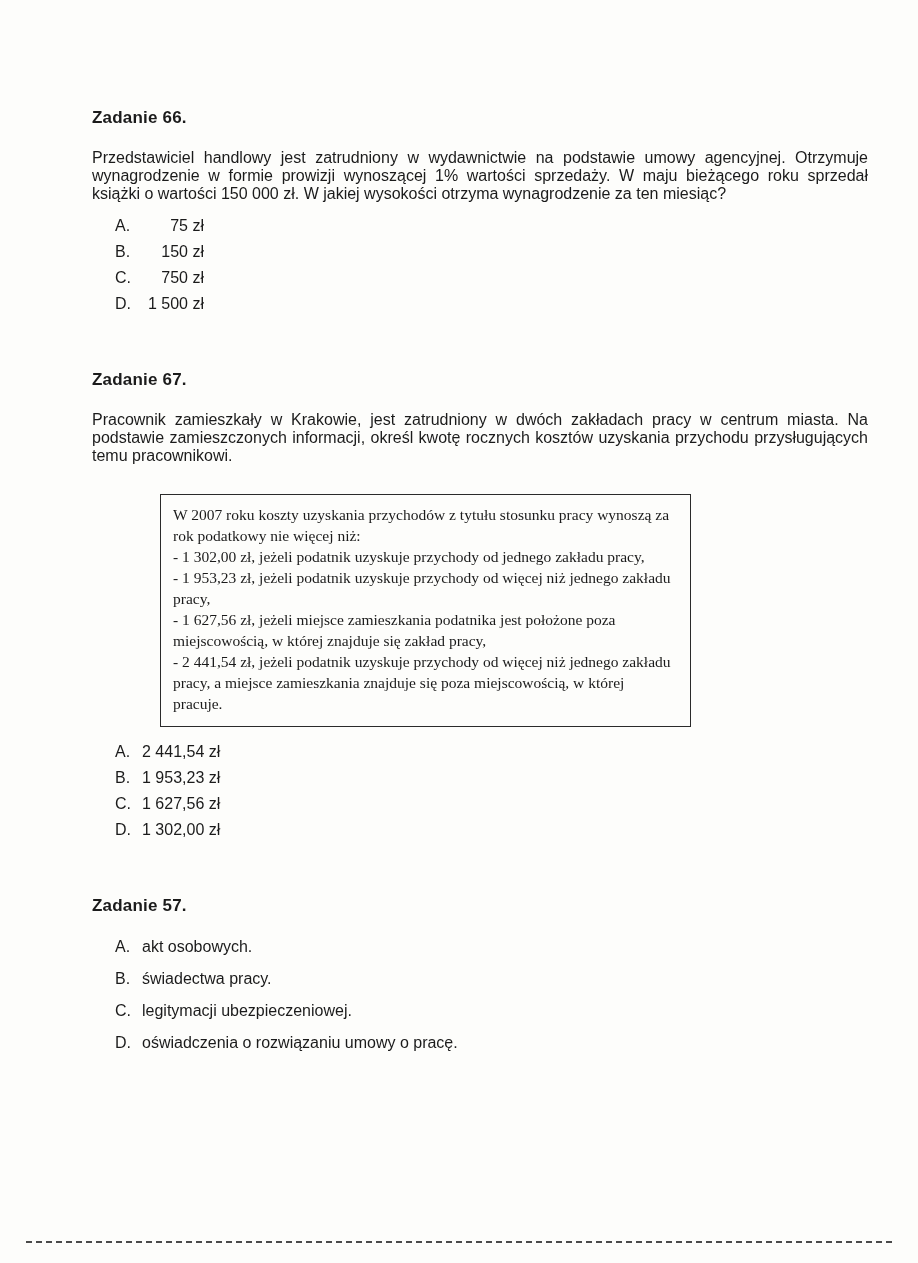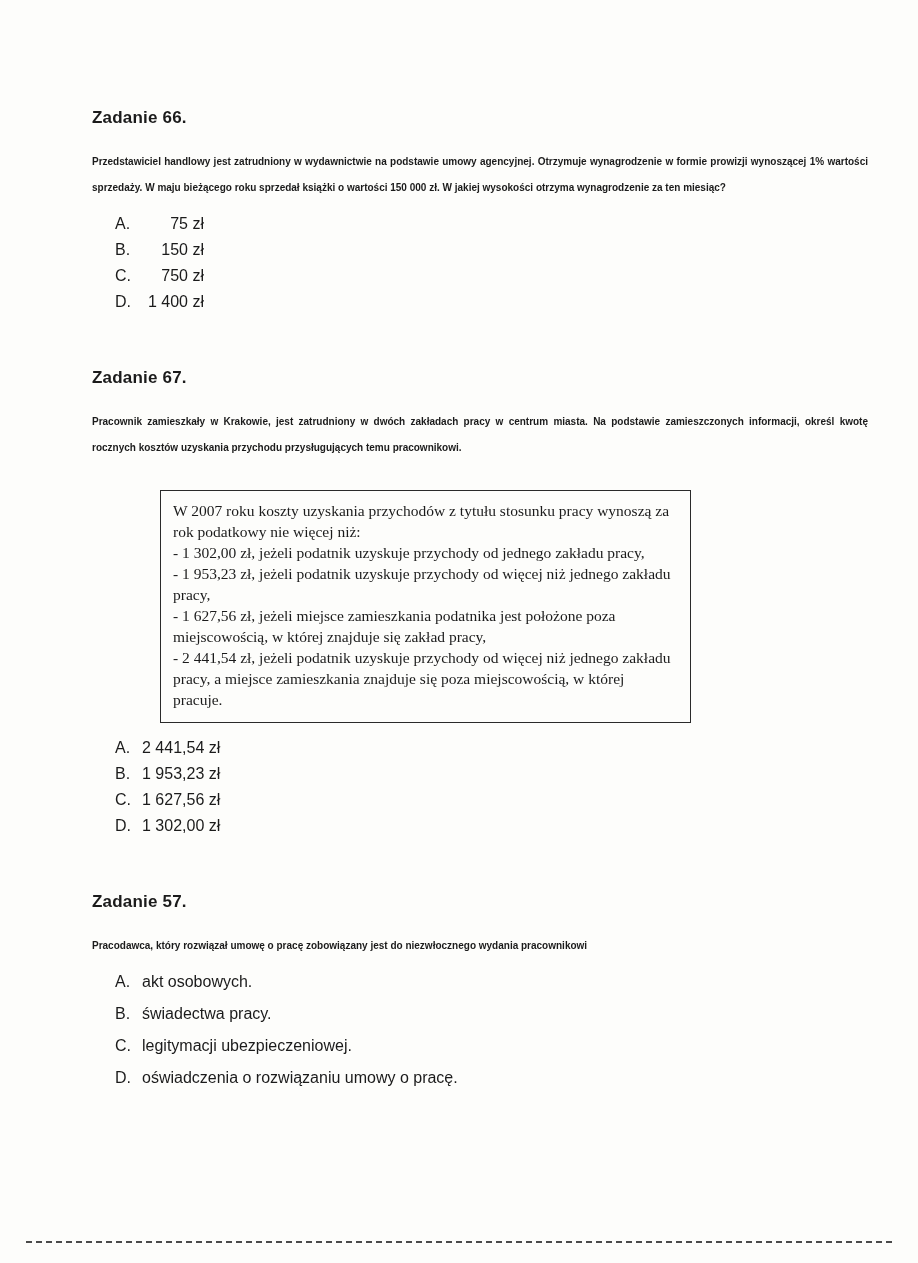"Przedstawiciel handlowy jest zatrudniony" .q-body { font-size: 10px -> 16px; font-weight: bold -> none; line-height: 26px -> 18px }
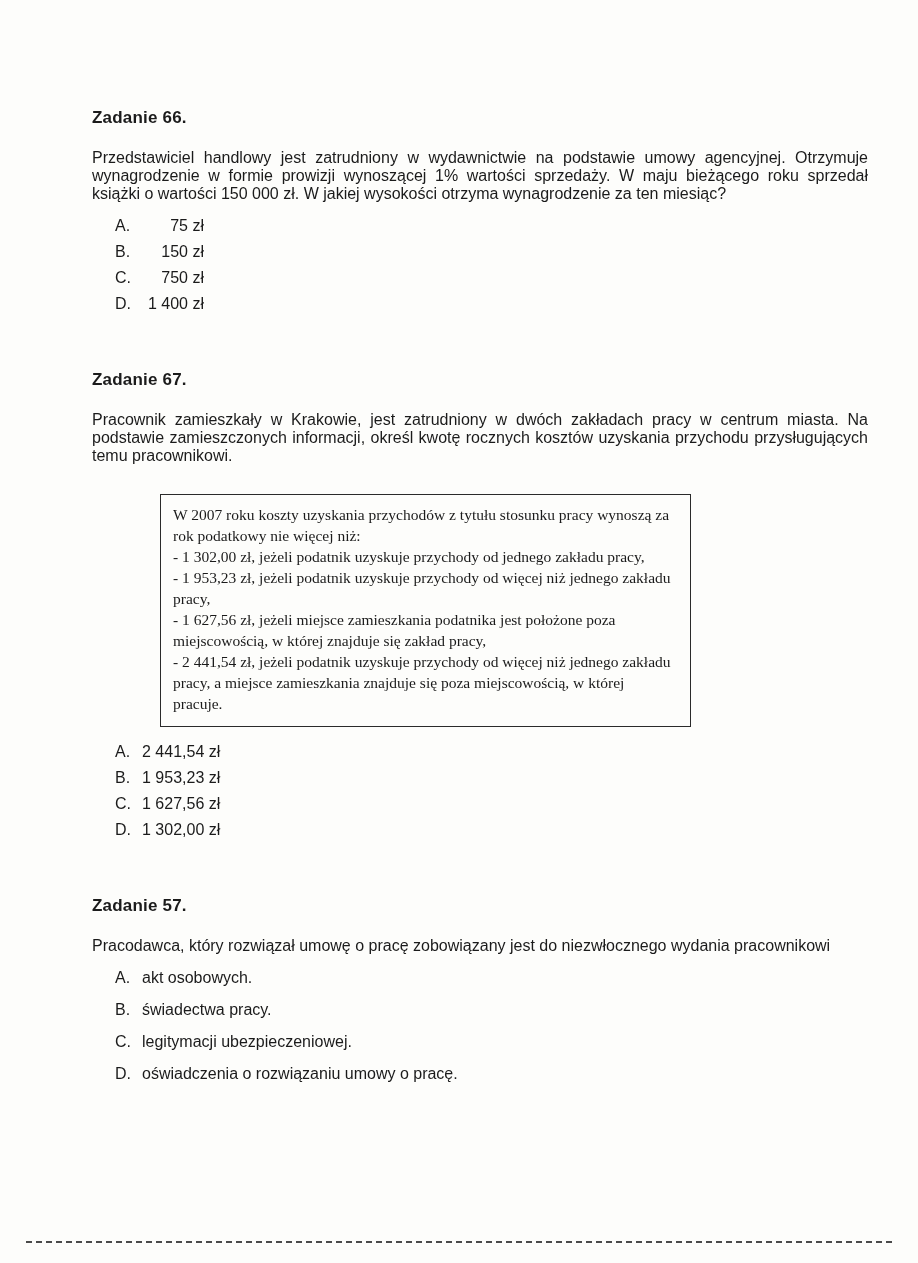"1 400 zł" span.opt-text { text: 1 400 -> 1 500 }
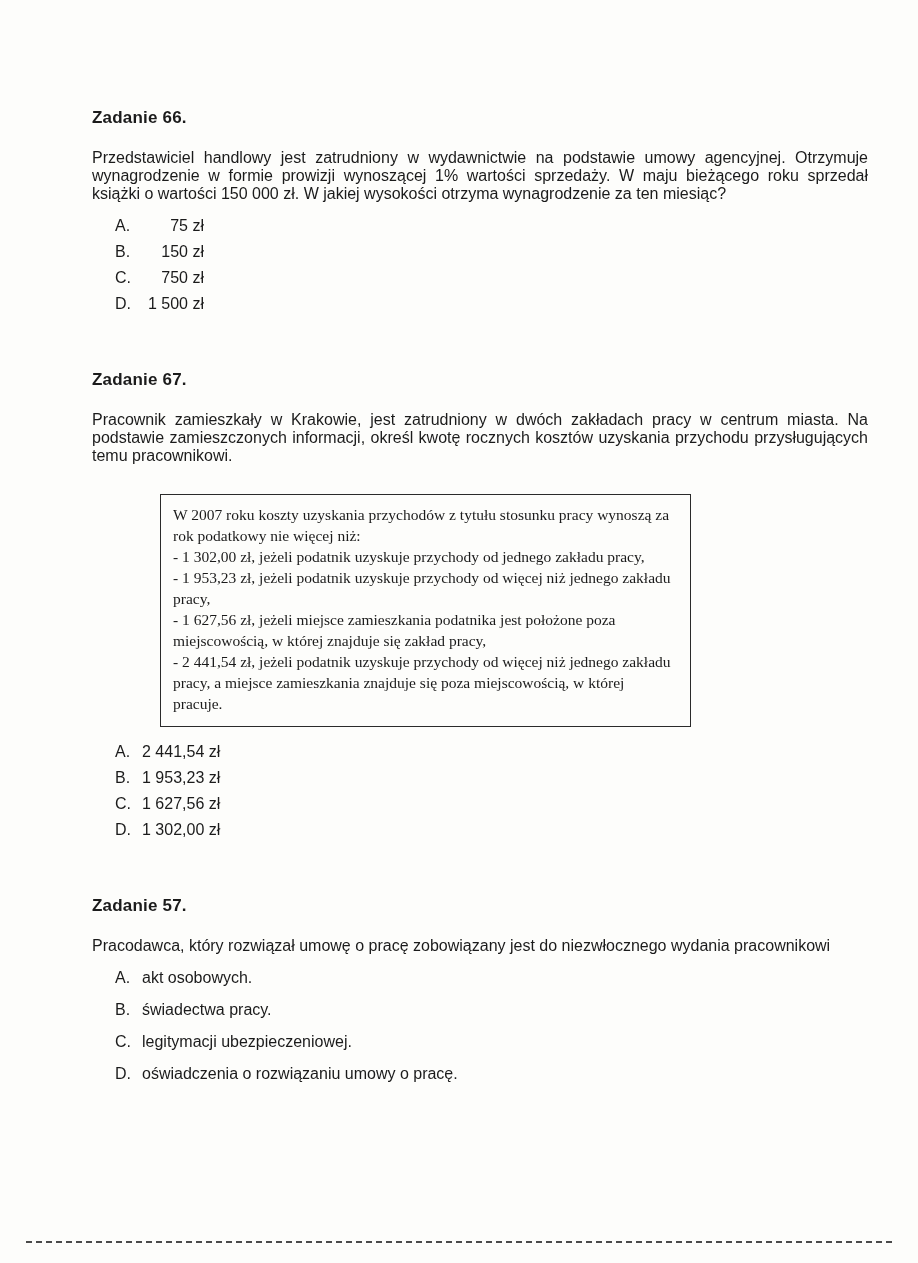"Pracodawca, który rozwiązał umowę o" p.q-body { html: <p>Pracodawca, który rozwiązał umowę o pracę zobowiązany jest do niezwłocznego wydania pracownikowi</p> -> none }
